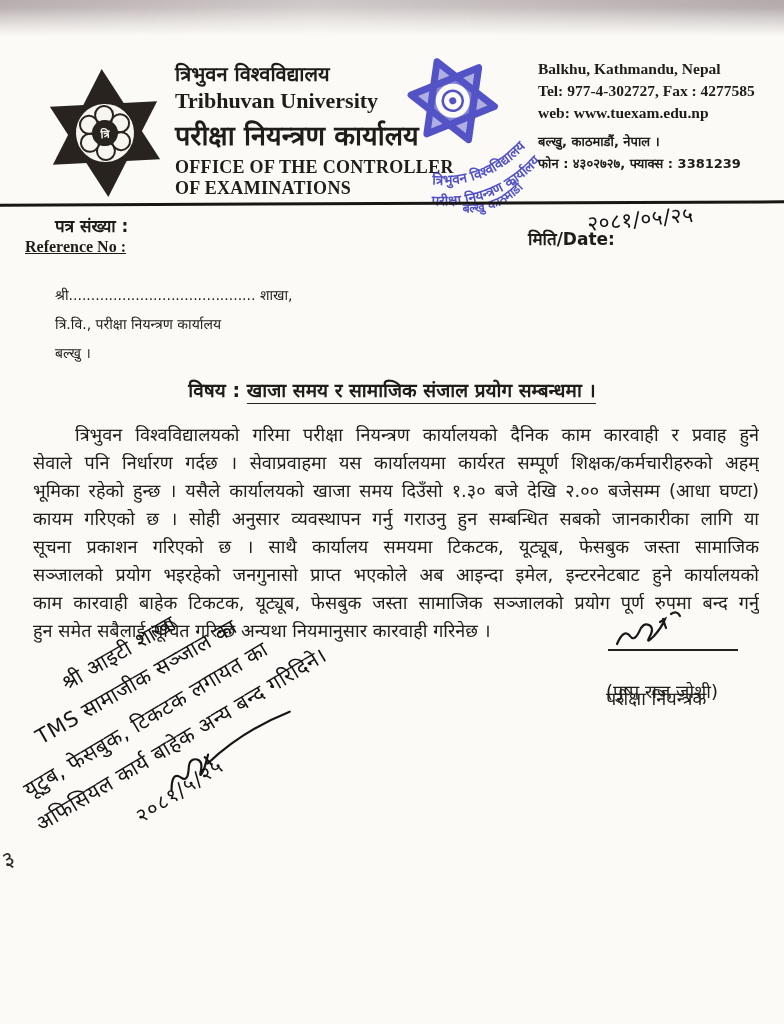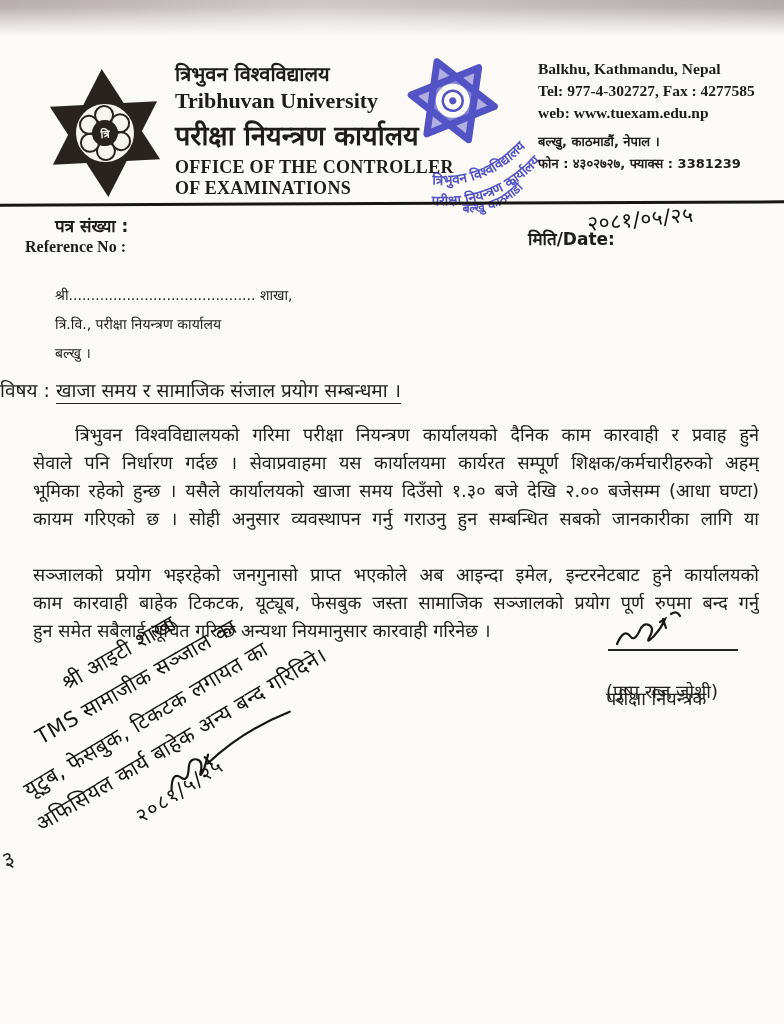"Reference No :" .ref-en { text-decoration: none -> underline }
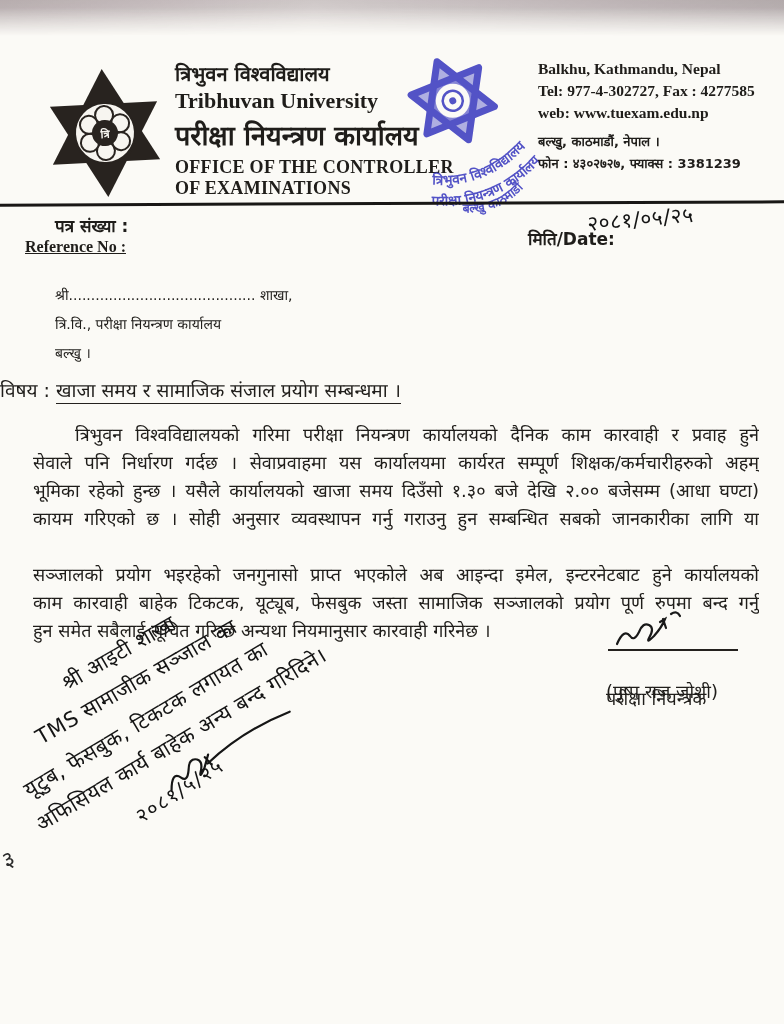"विषय : खाजा समय र" .subject { font-weight: 400 -> 700; text-align: none -> center }
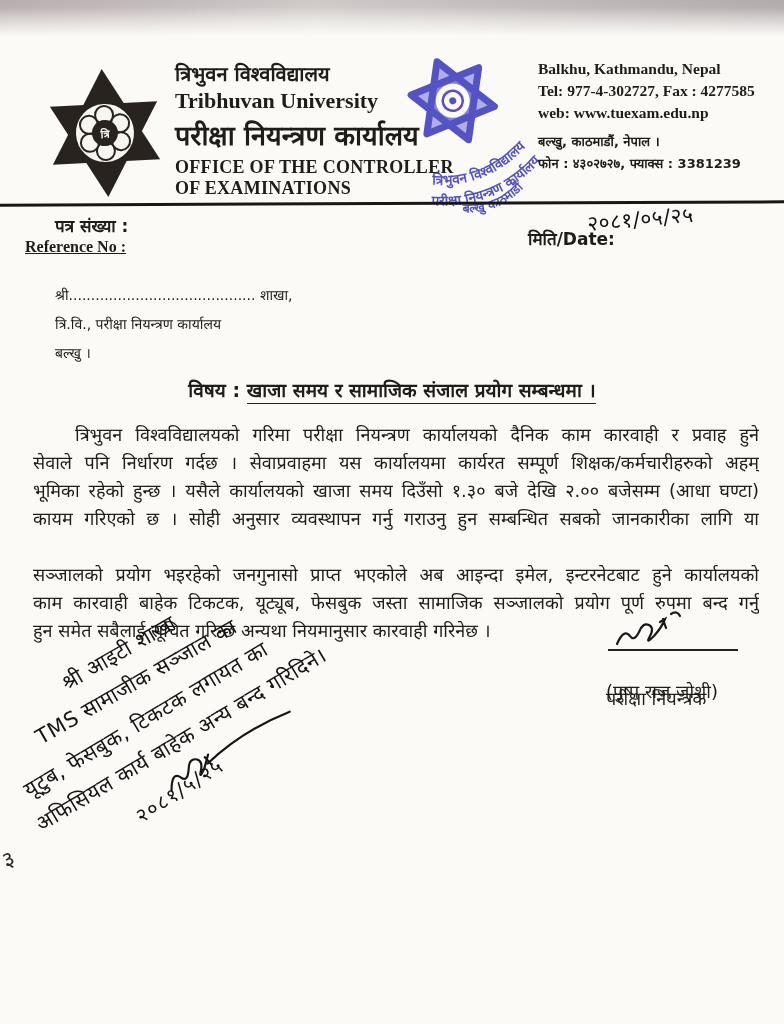"सूचना प्रकाशन गरिएको छ ।" div.abs { html: none -> <div>सूचना प्रकाशन गरिएको छ । साथै कार्यालय समयमा टिकटक, यूट्यूब, फेसबुक जस्ता सामाजिक</div> }
